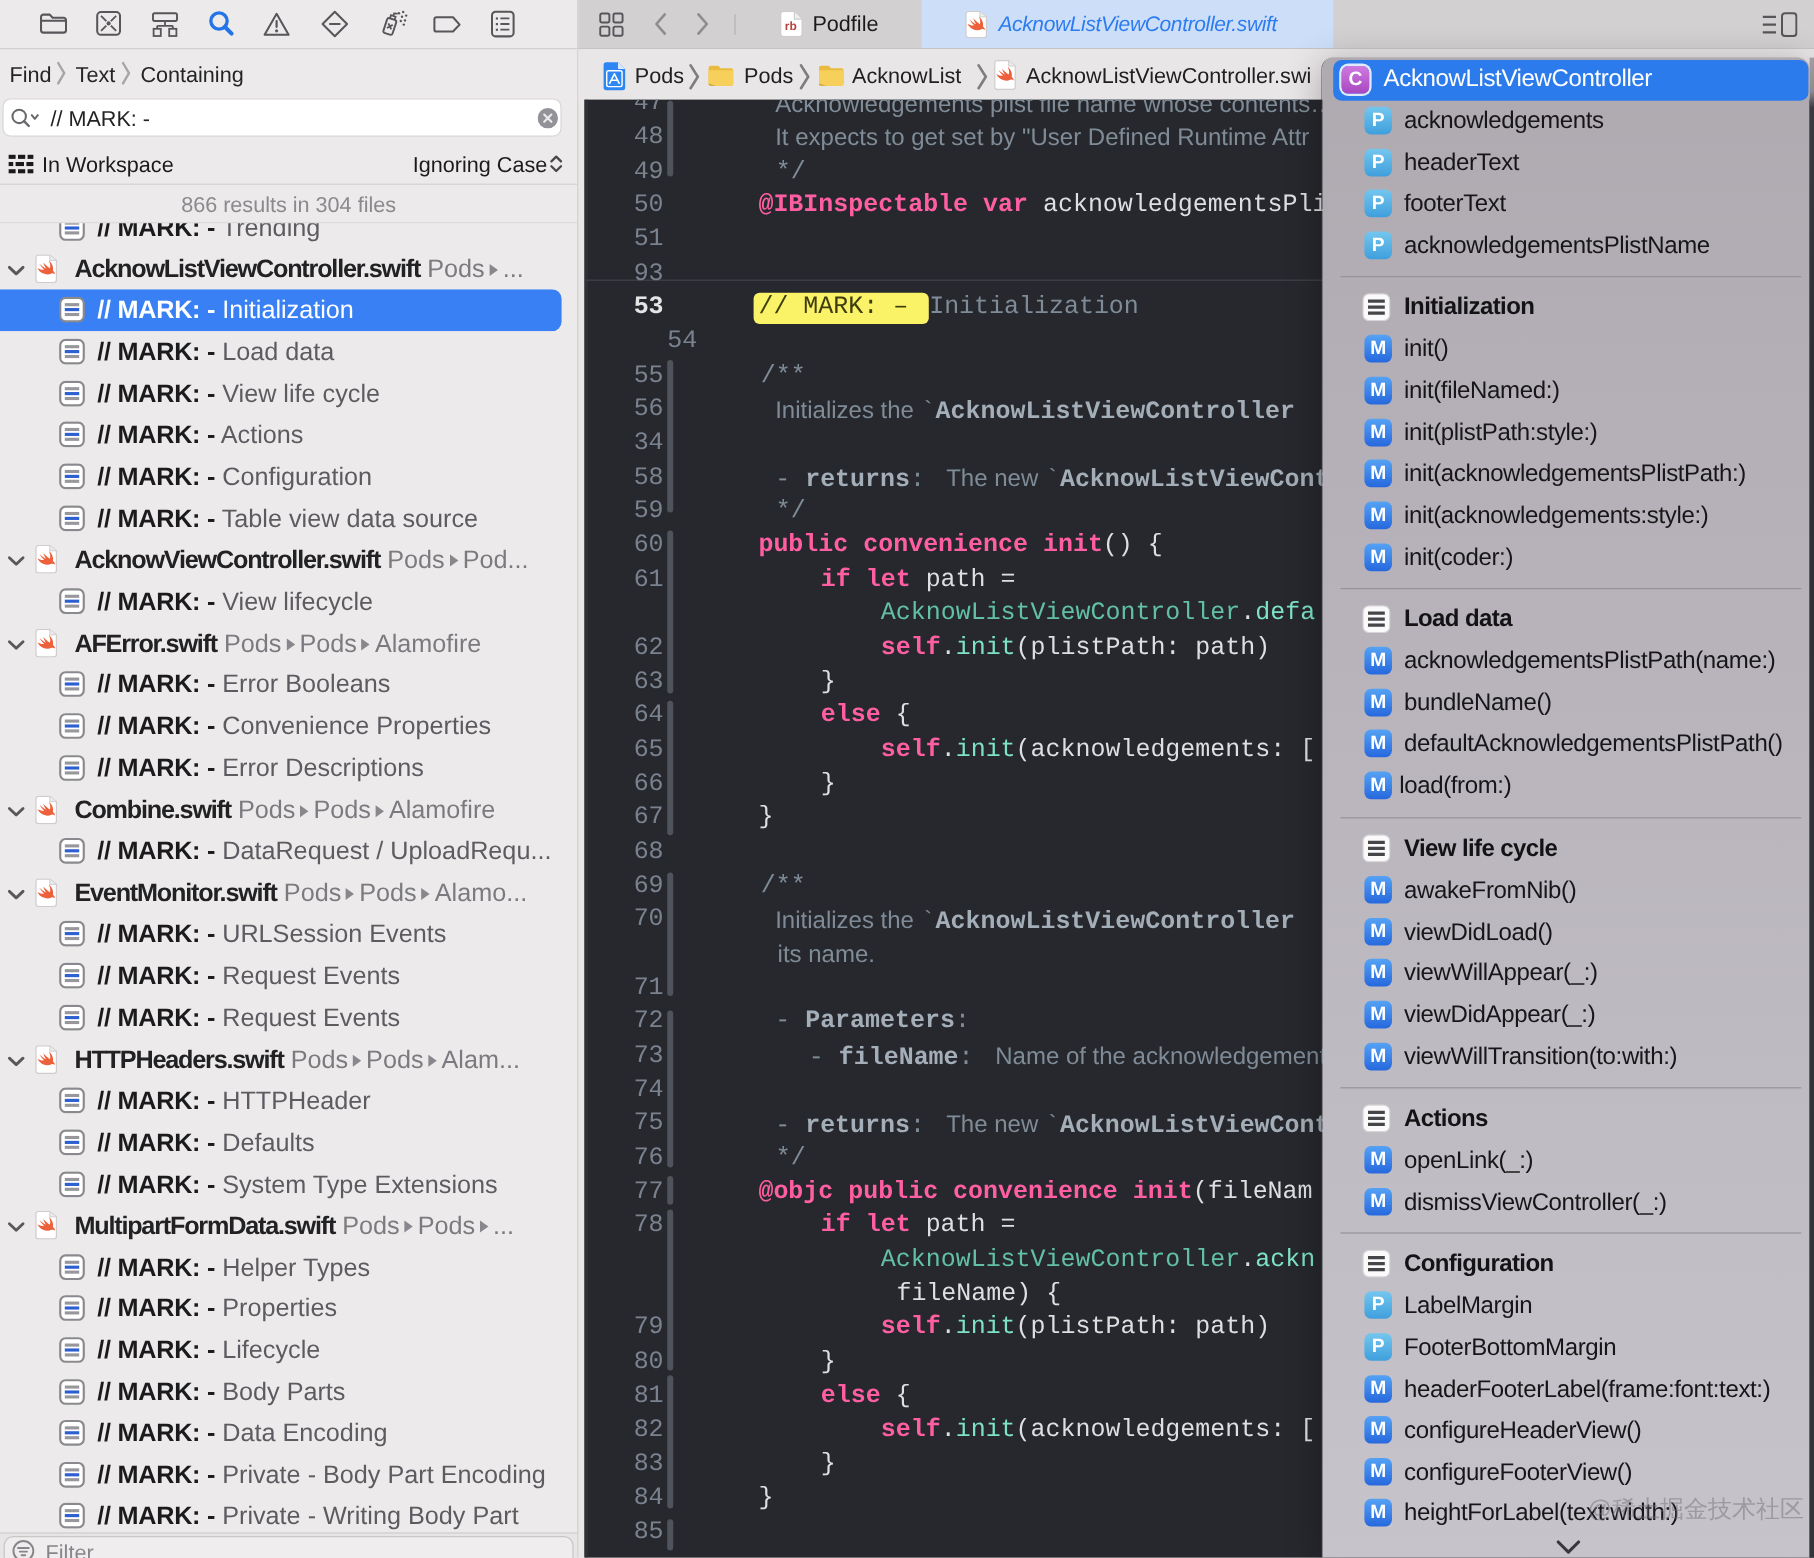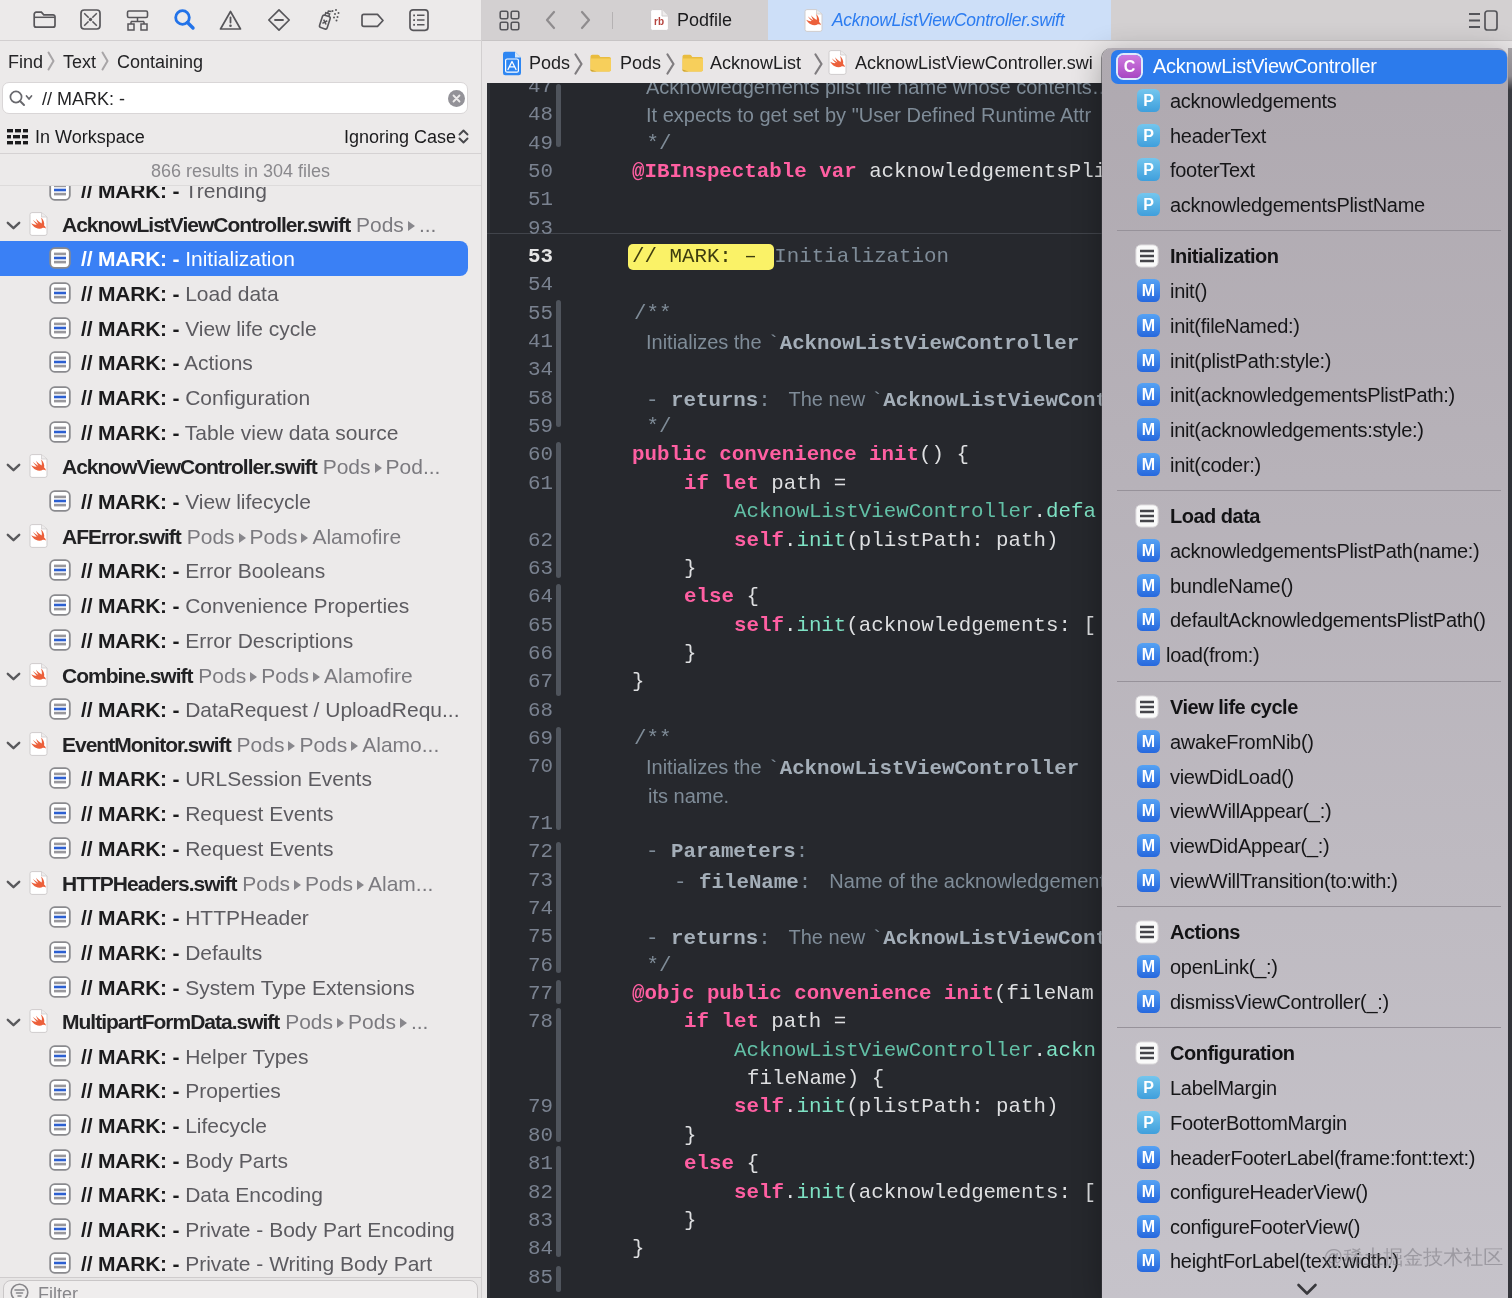"54" div.ln { margin-left: none -> 28px }
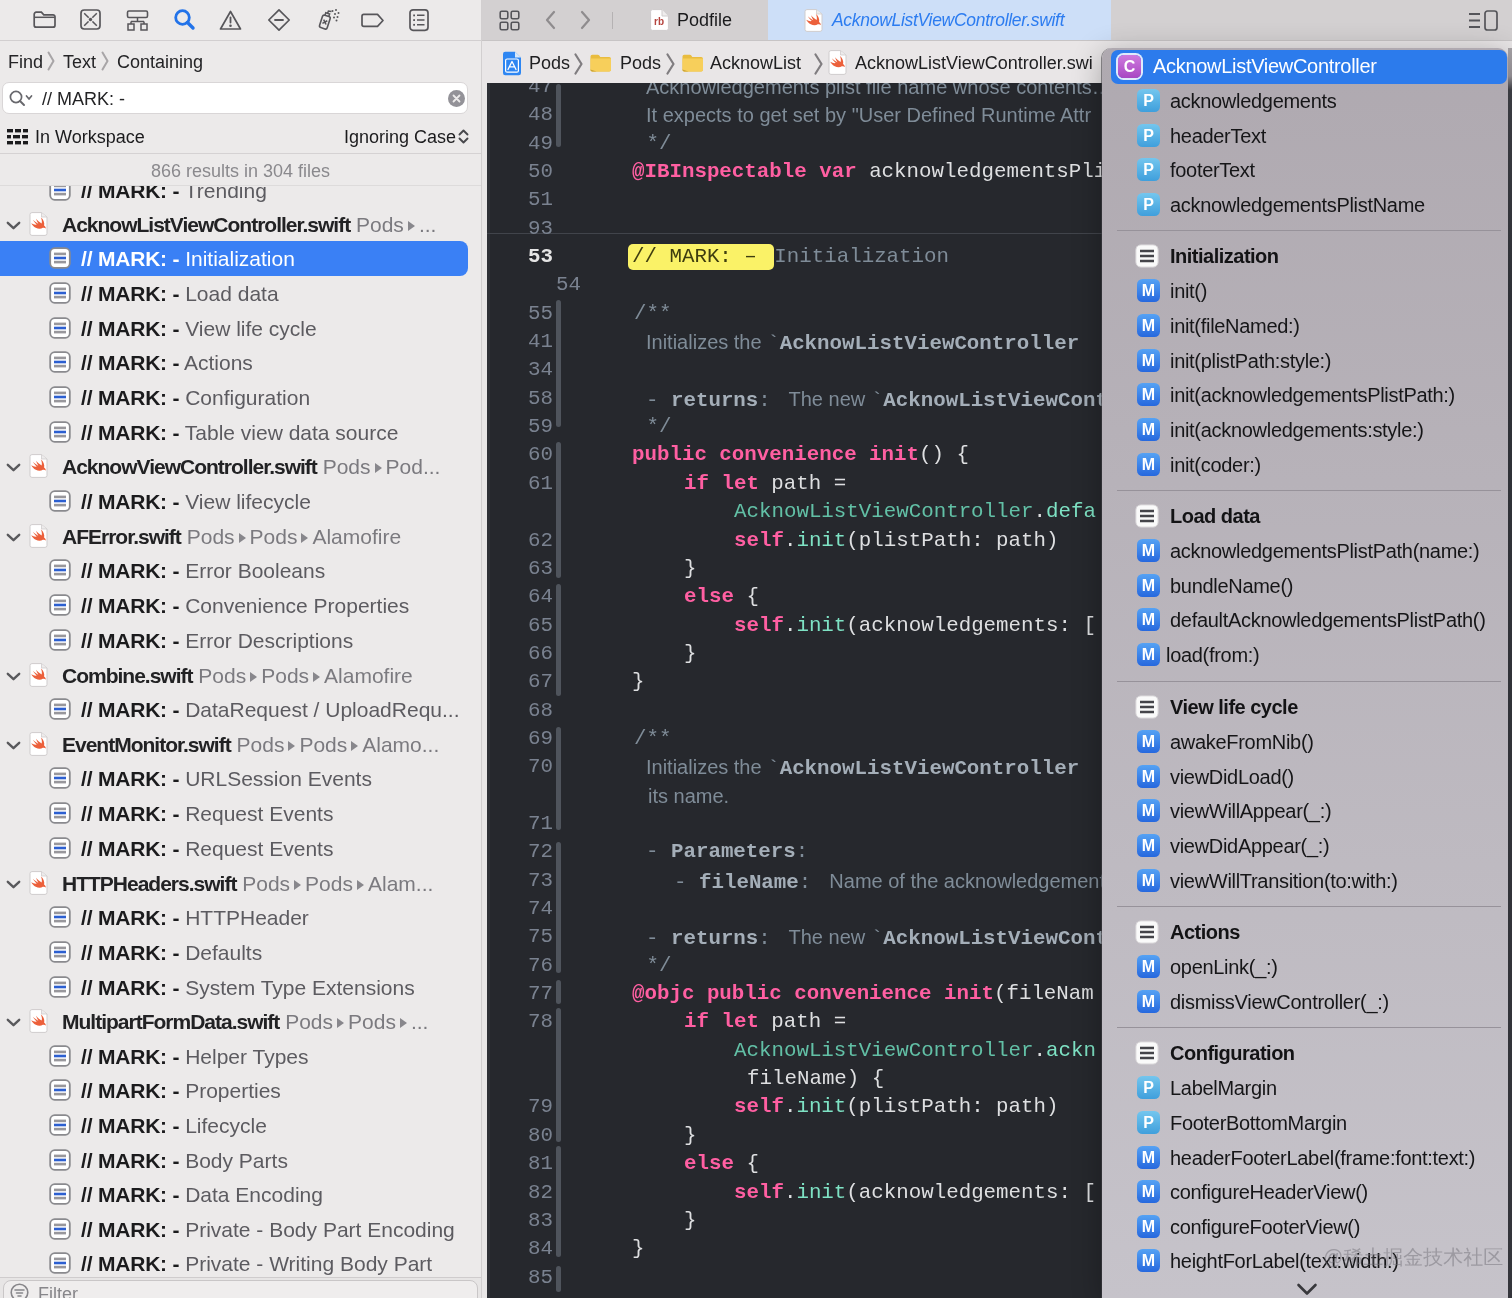"41" div.ln { text: 41 -> 56 }
